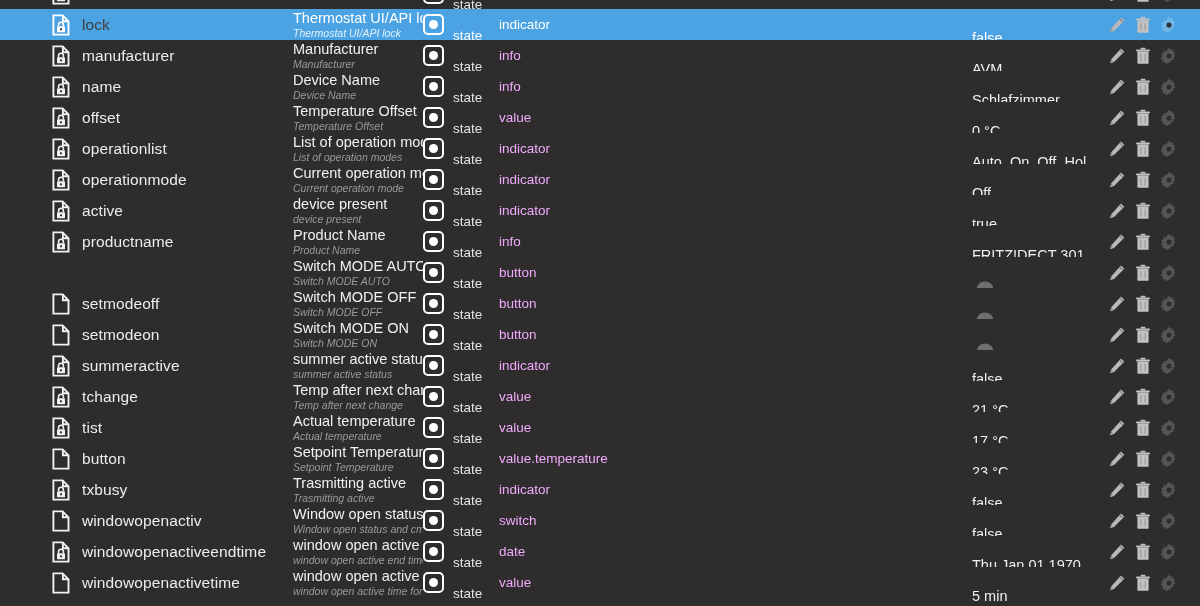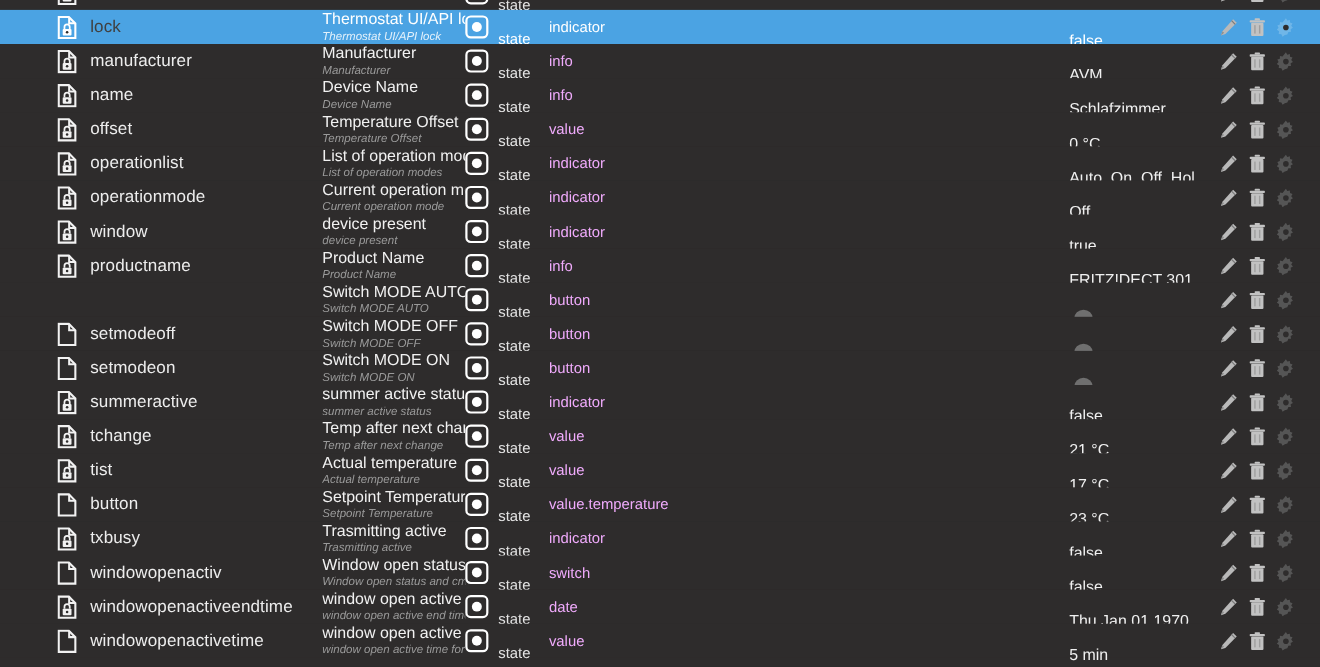"window" span.id-label { text: window -> active }
